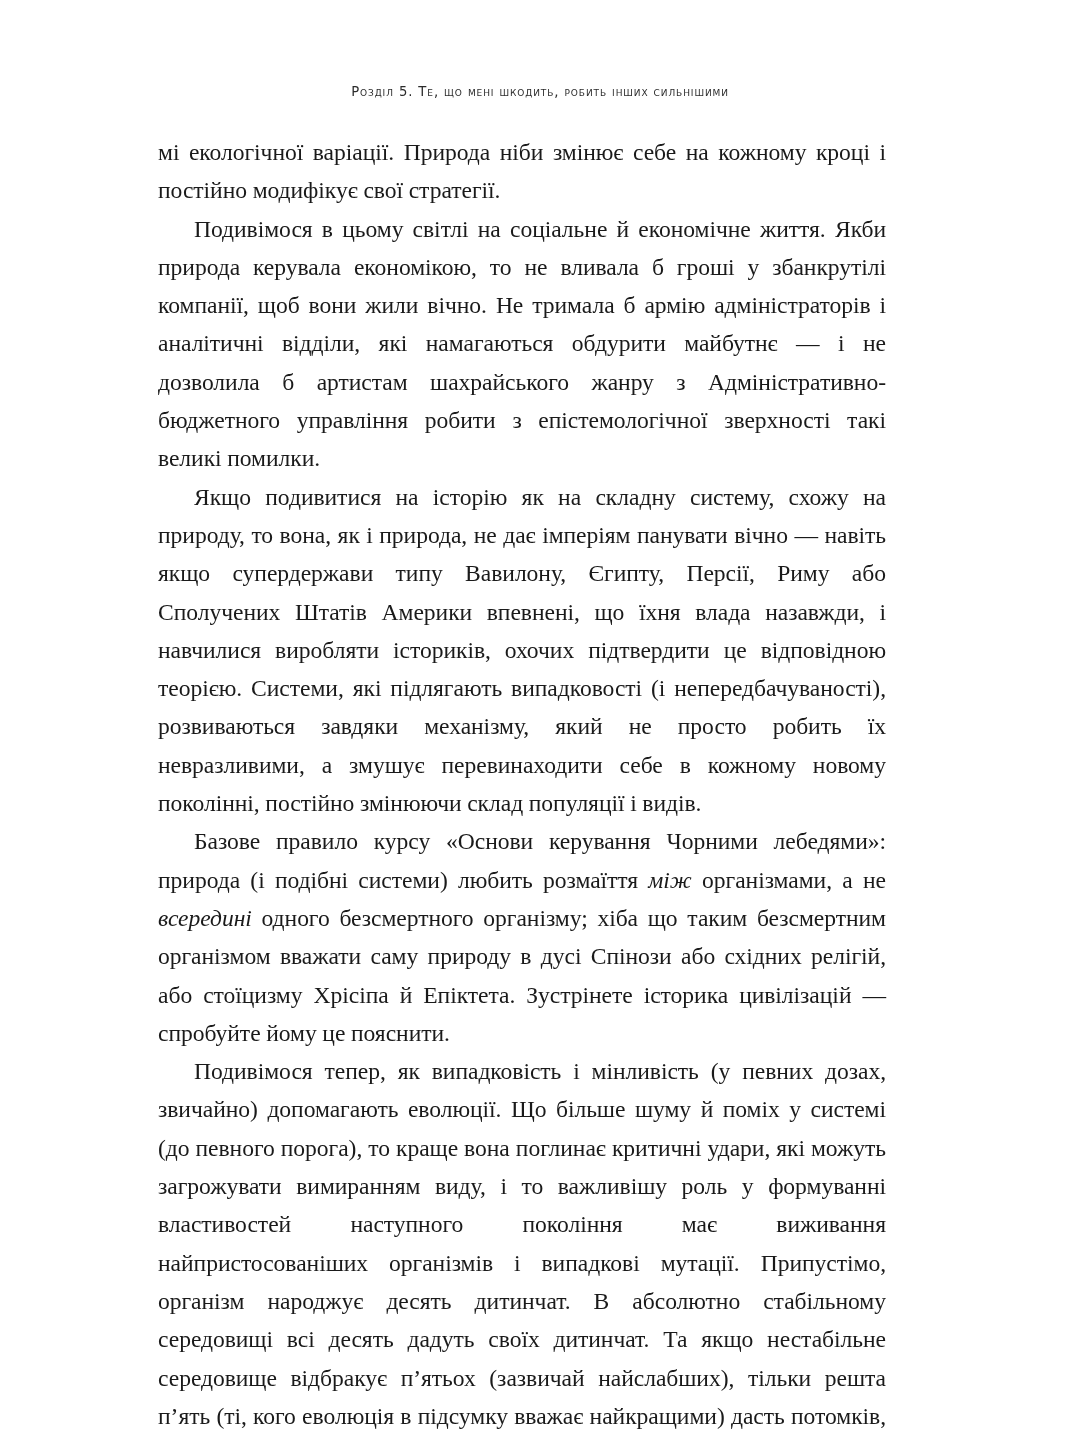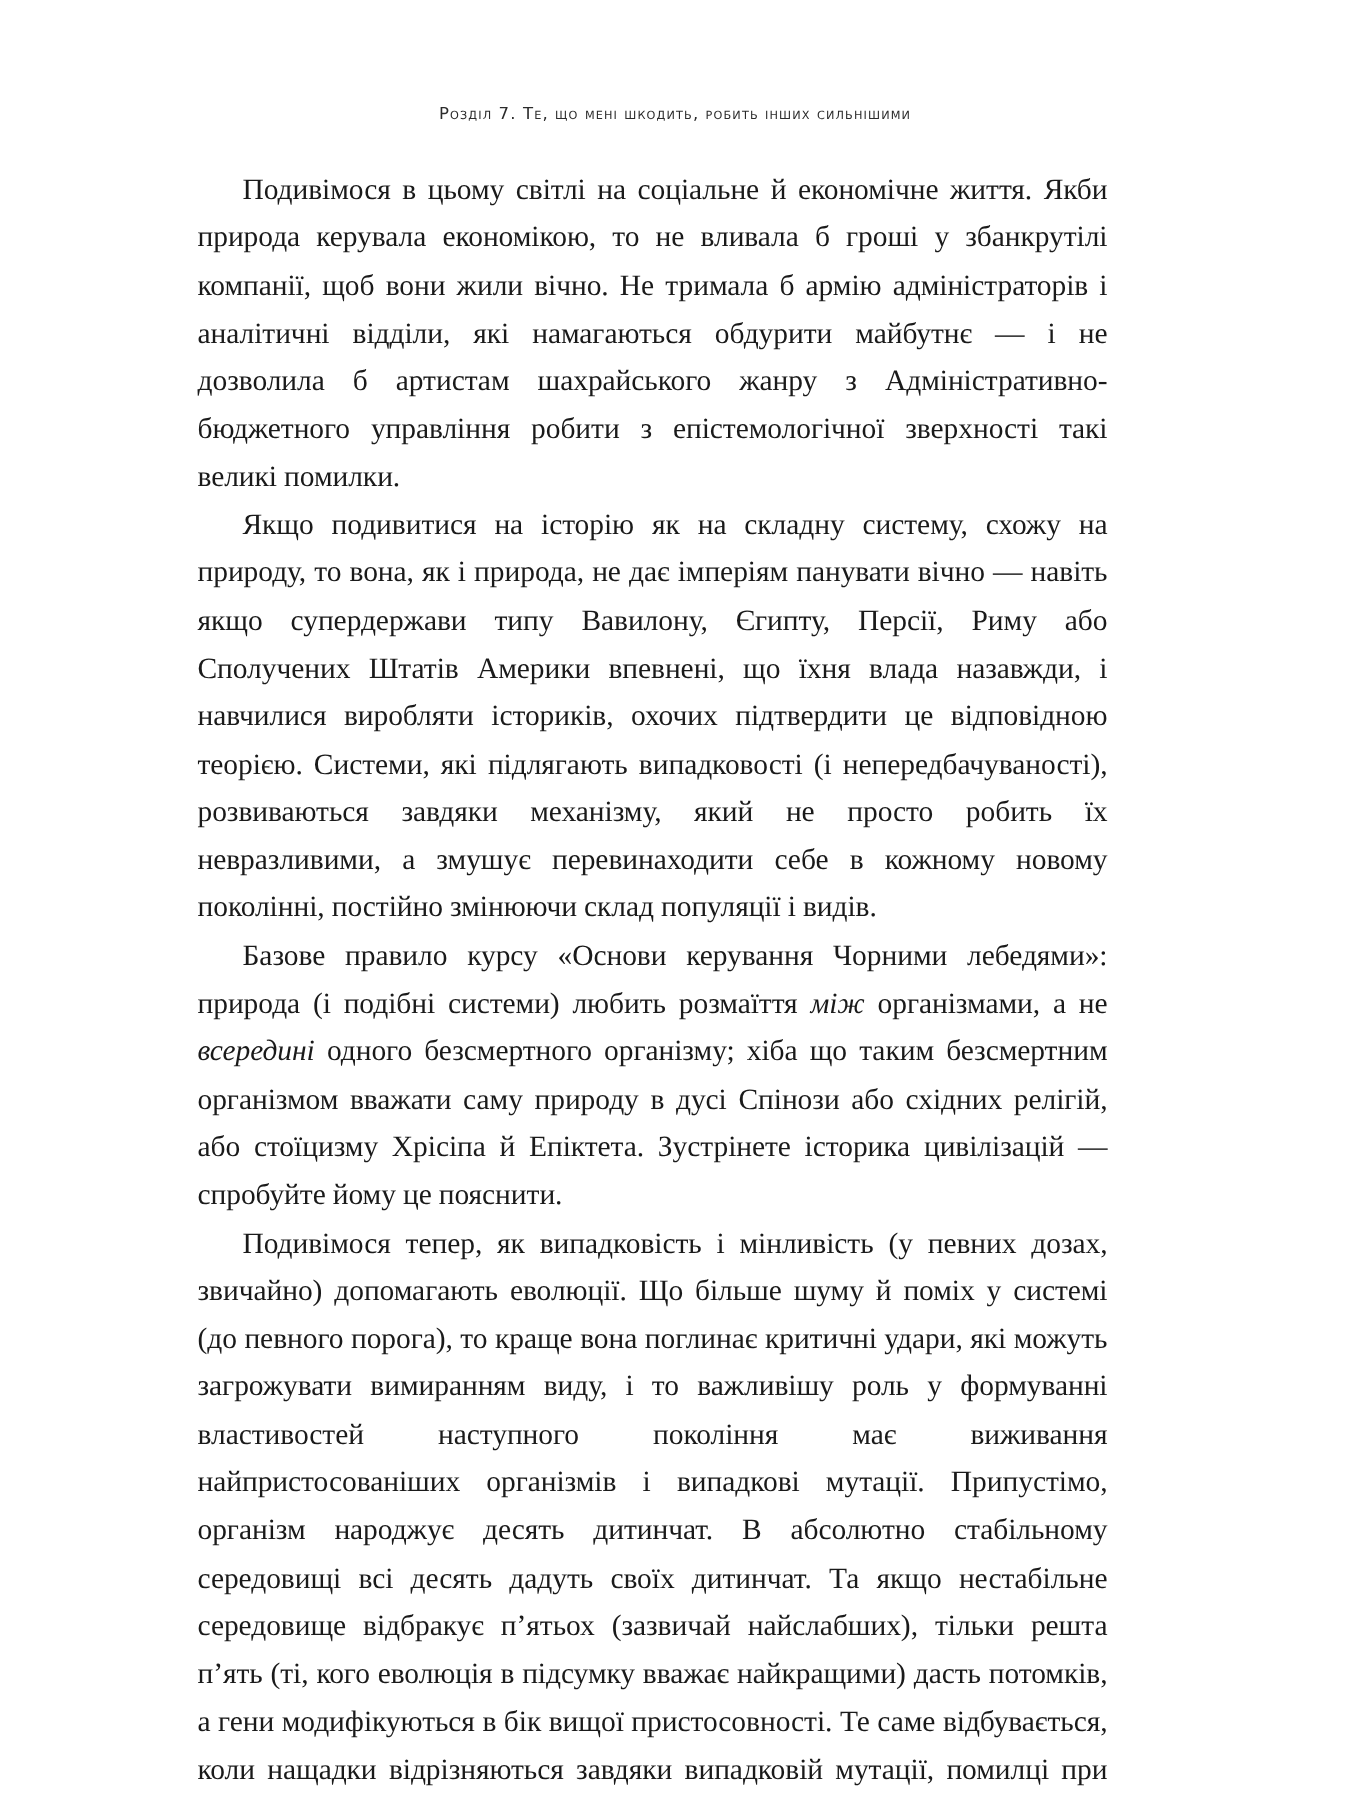"Розділ 7. Те, що мені" div.running-head { text: 7 -> 5 }
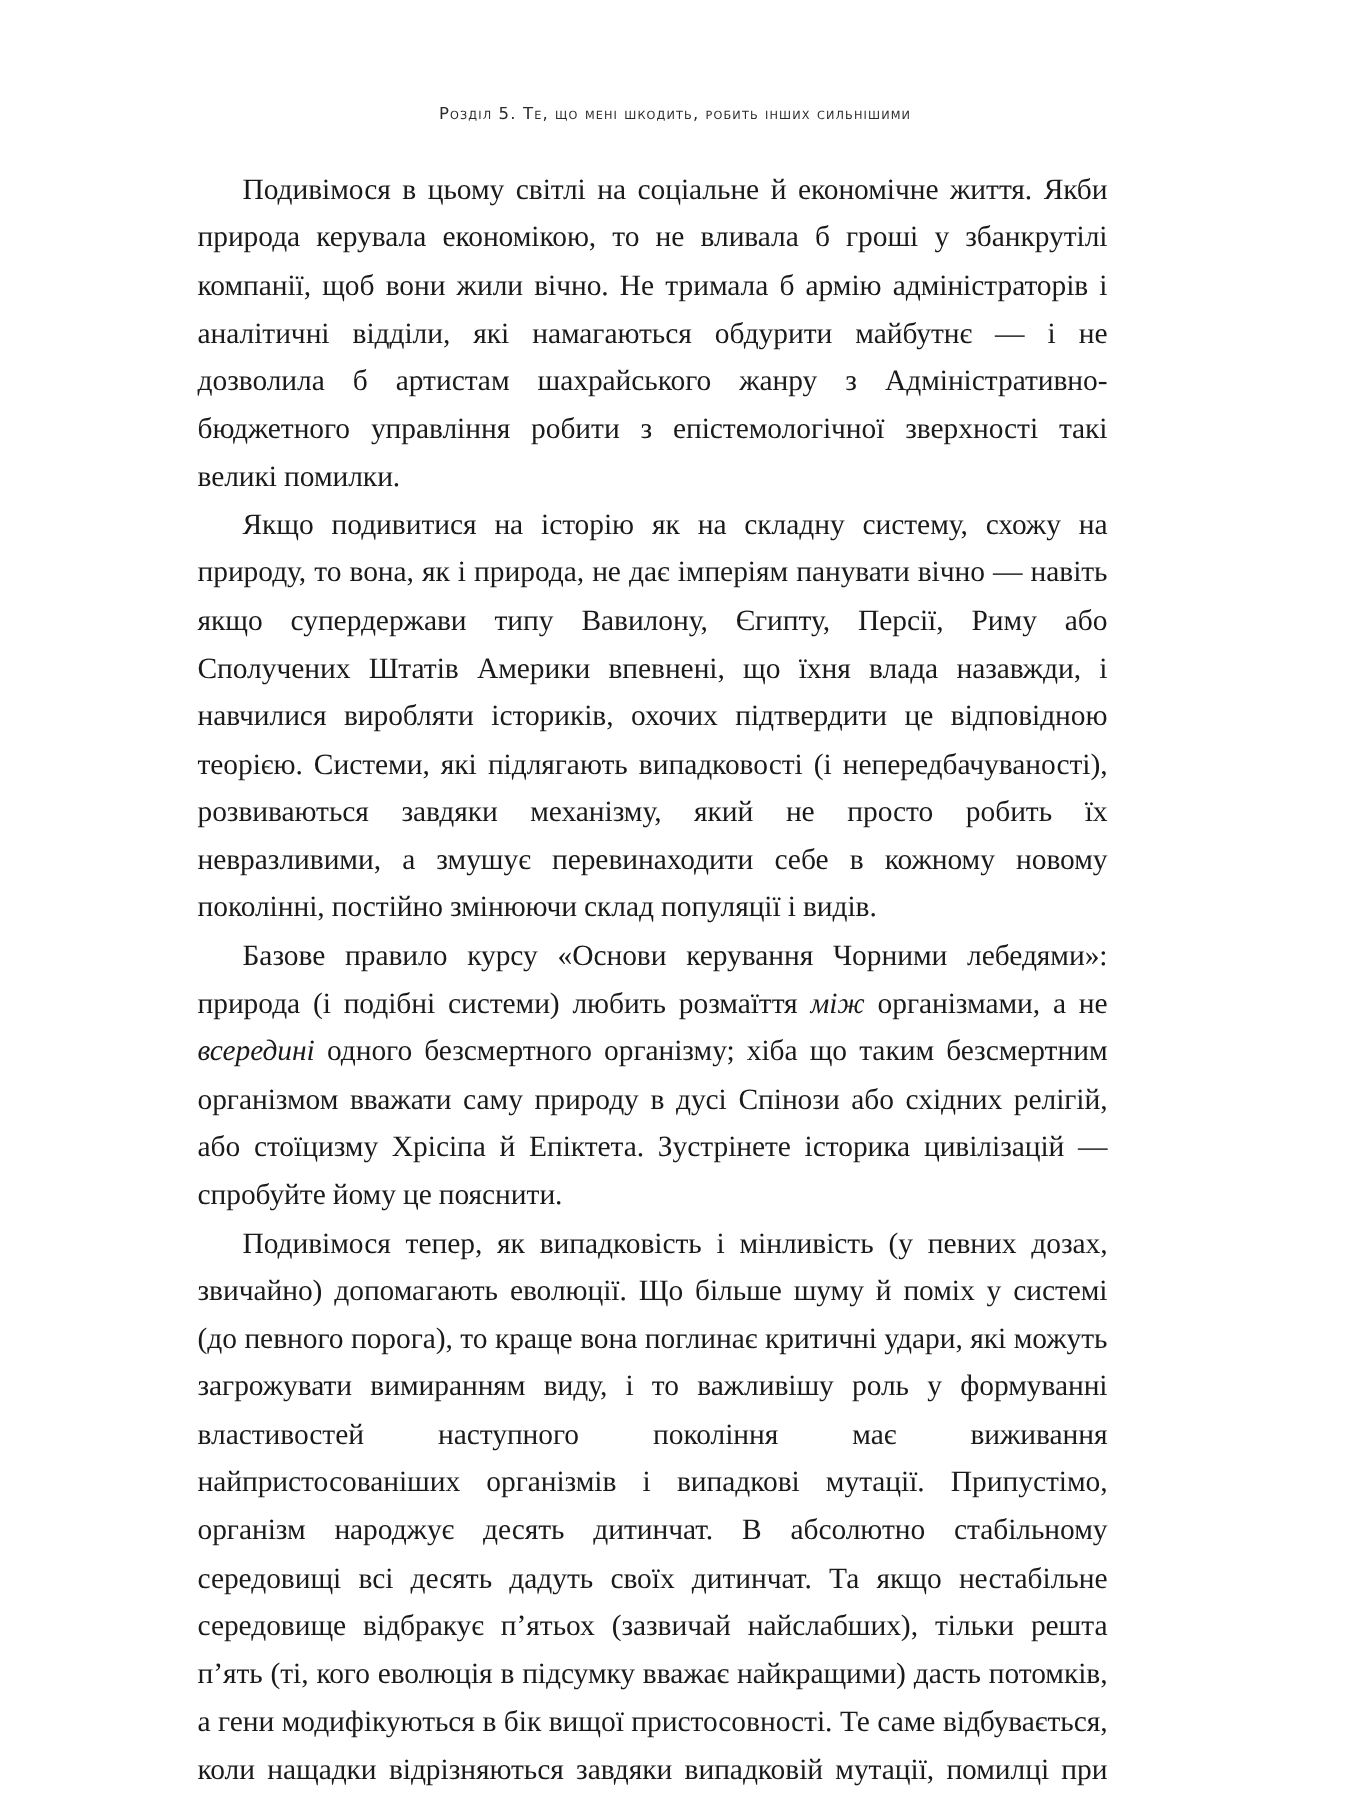"мі екологічної варіації. Природа ніби" p.para { html: none -> <p><span>мі екологічної варіації. Природа ніби змінює себе на кожному кроці і постійно модифікує свої стратегії.</span></p> }
